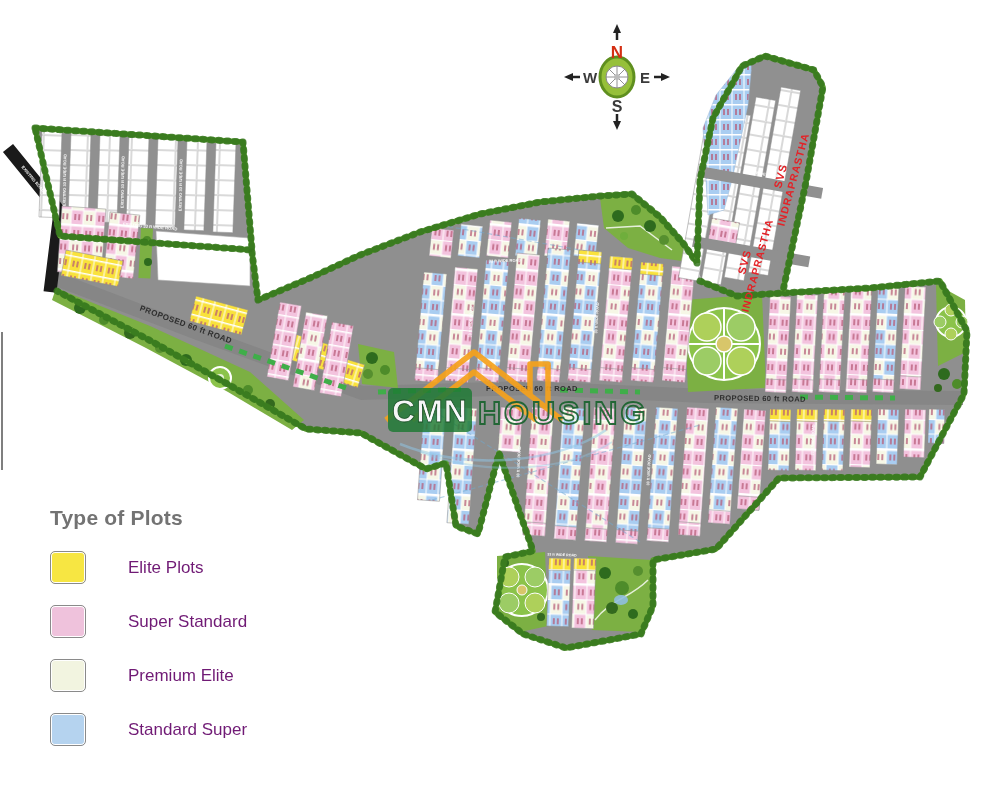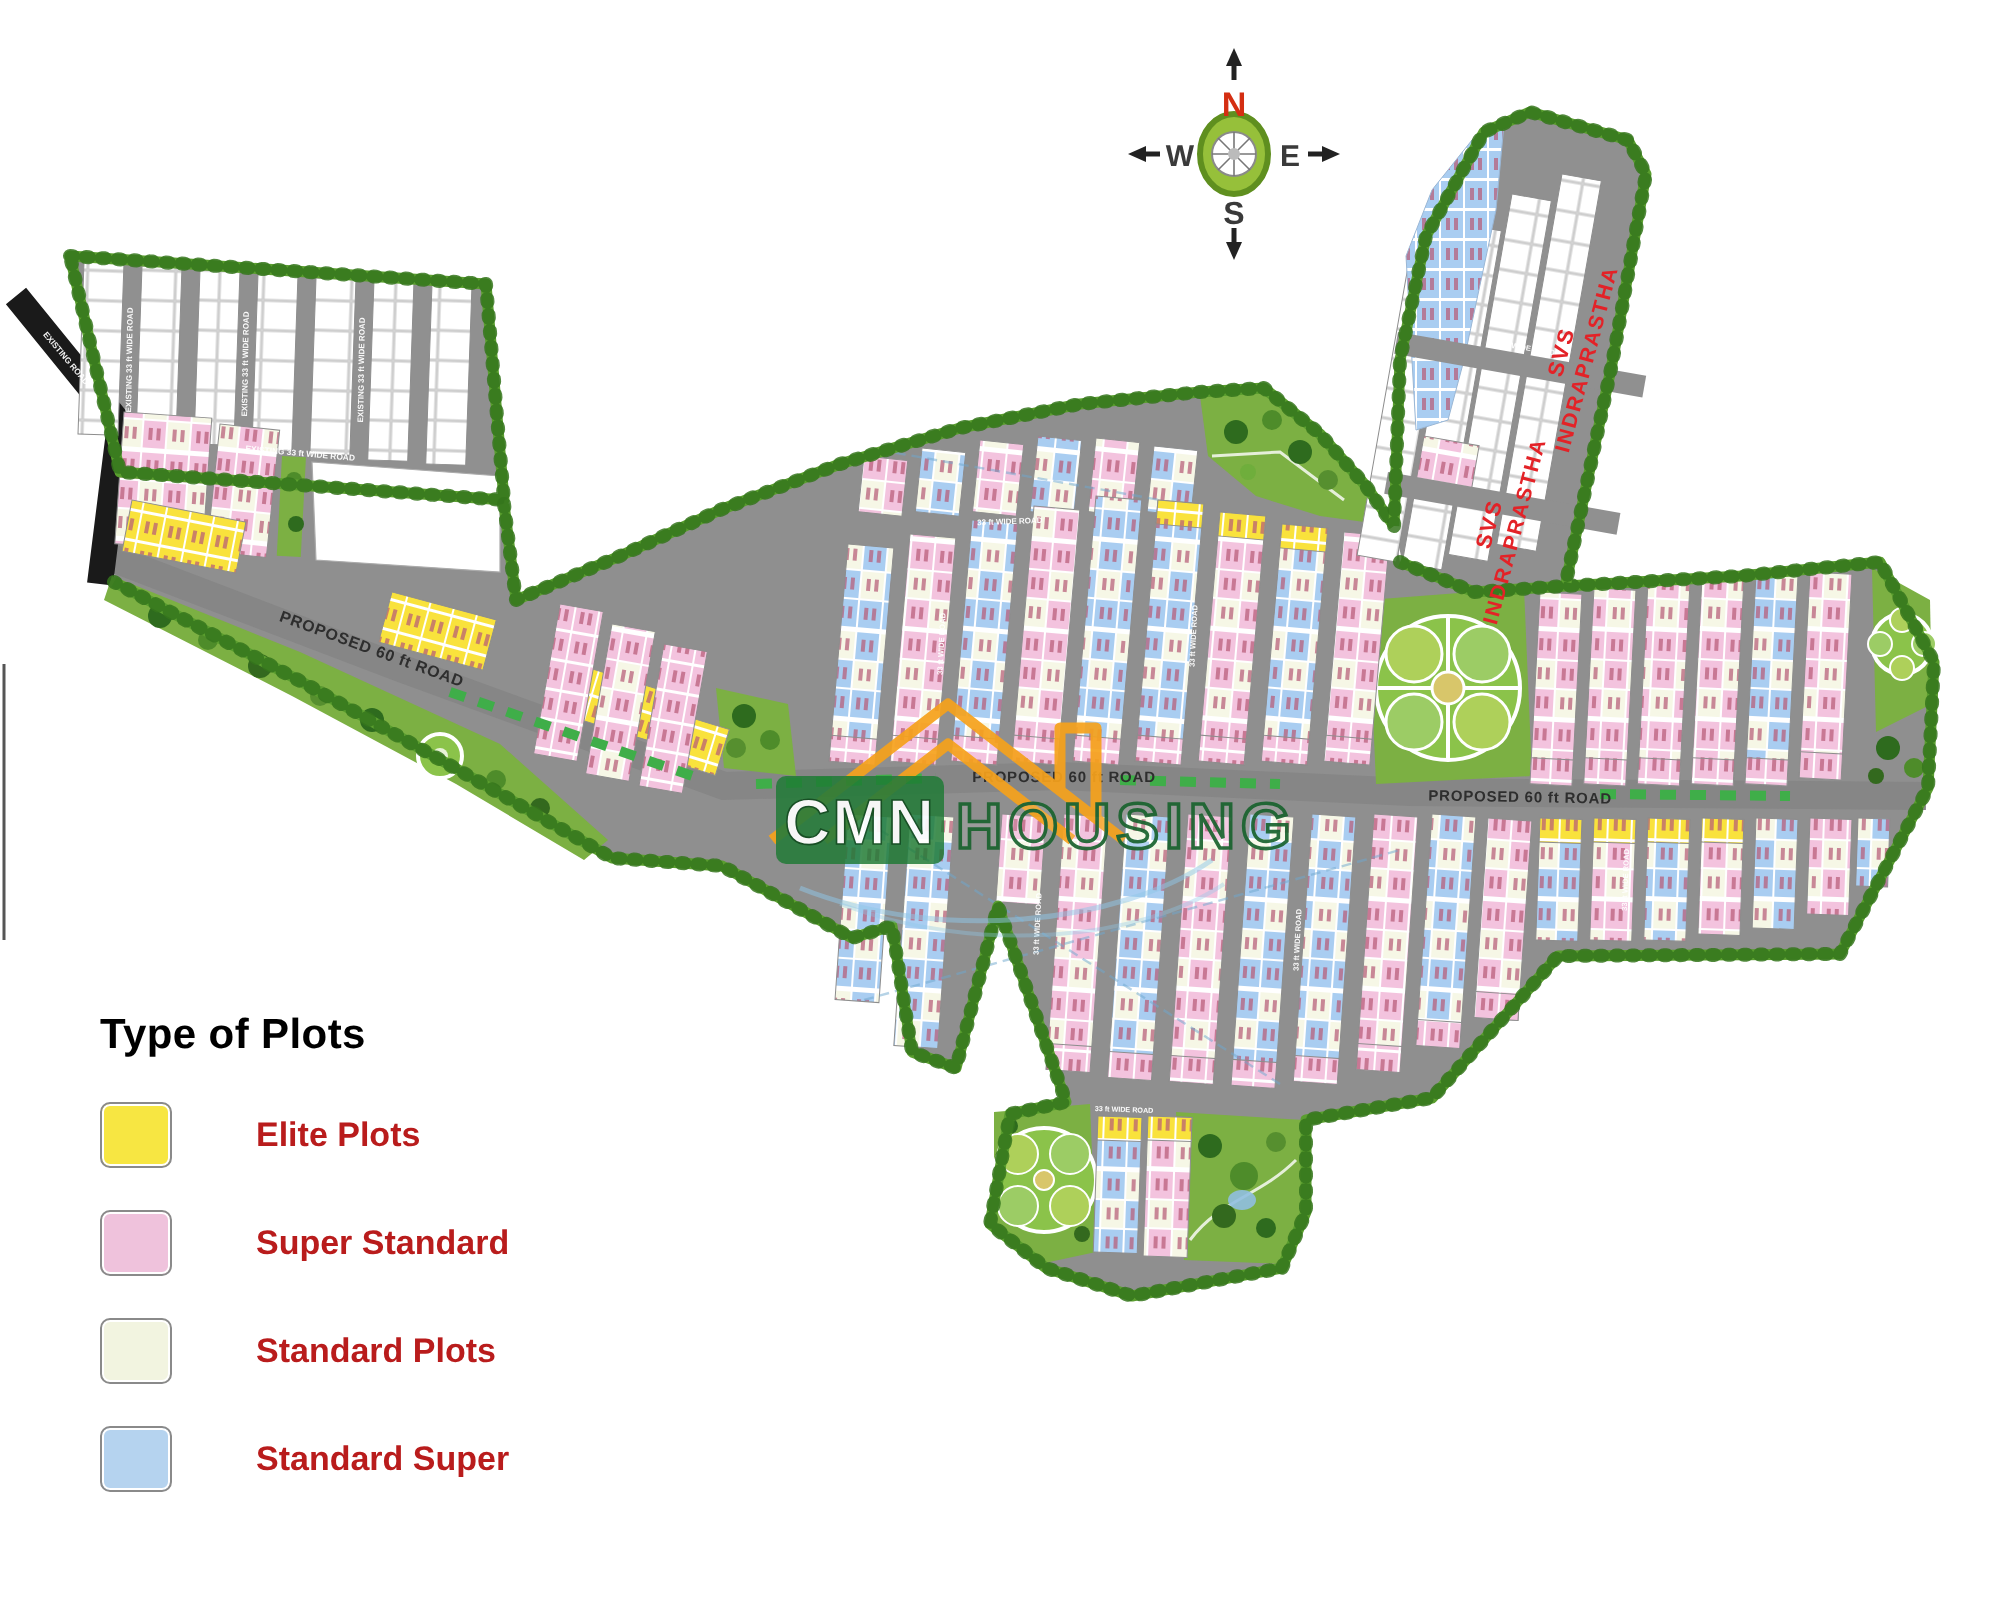"Type of Plots" #legend .title { color: #000000 -> #737373 }
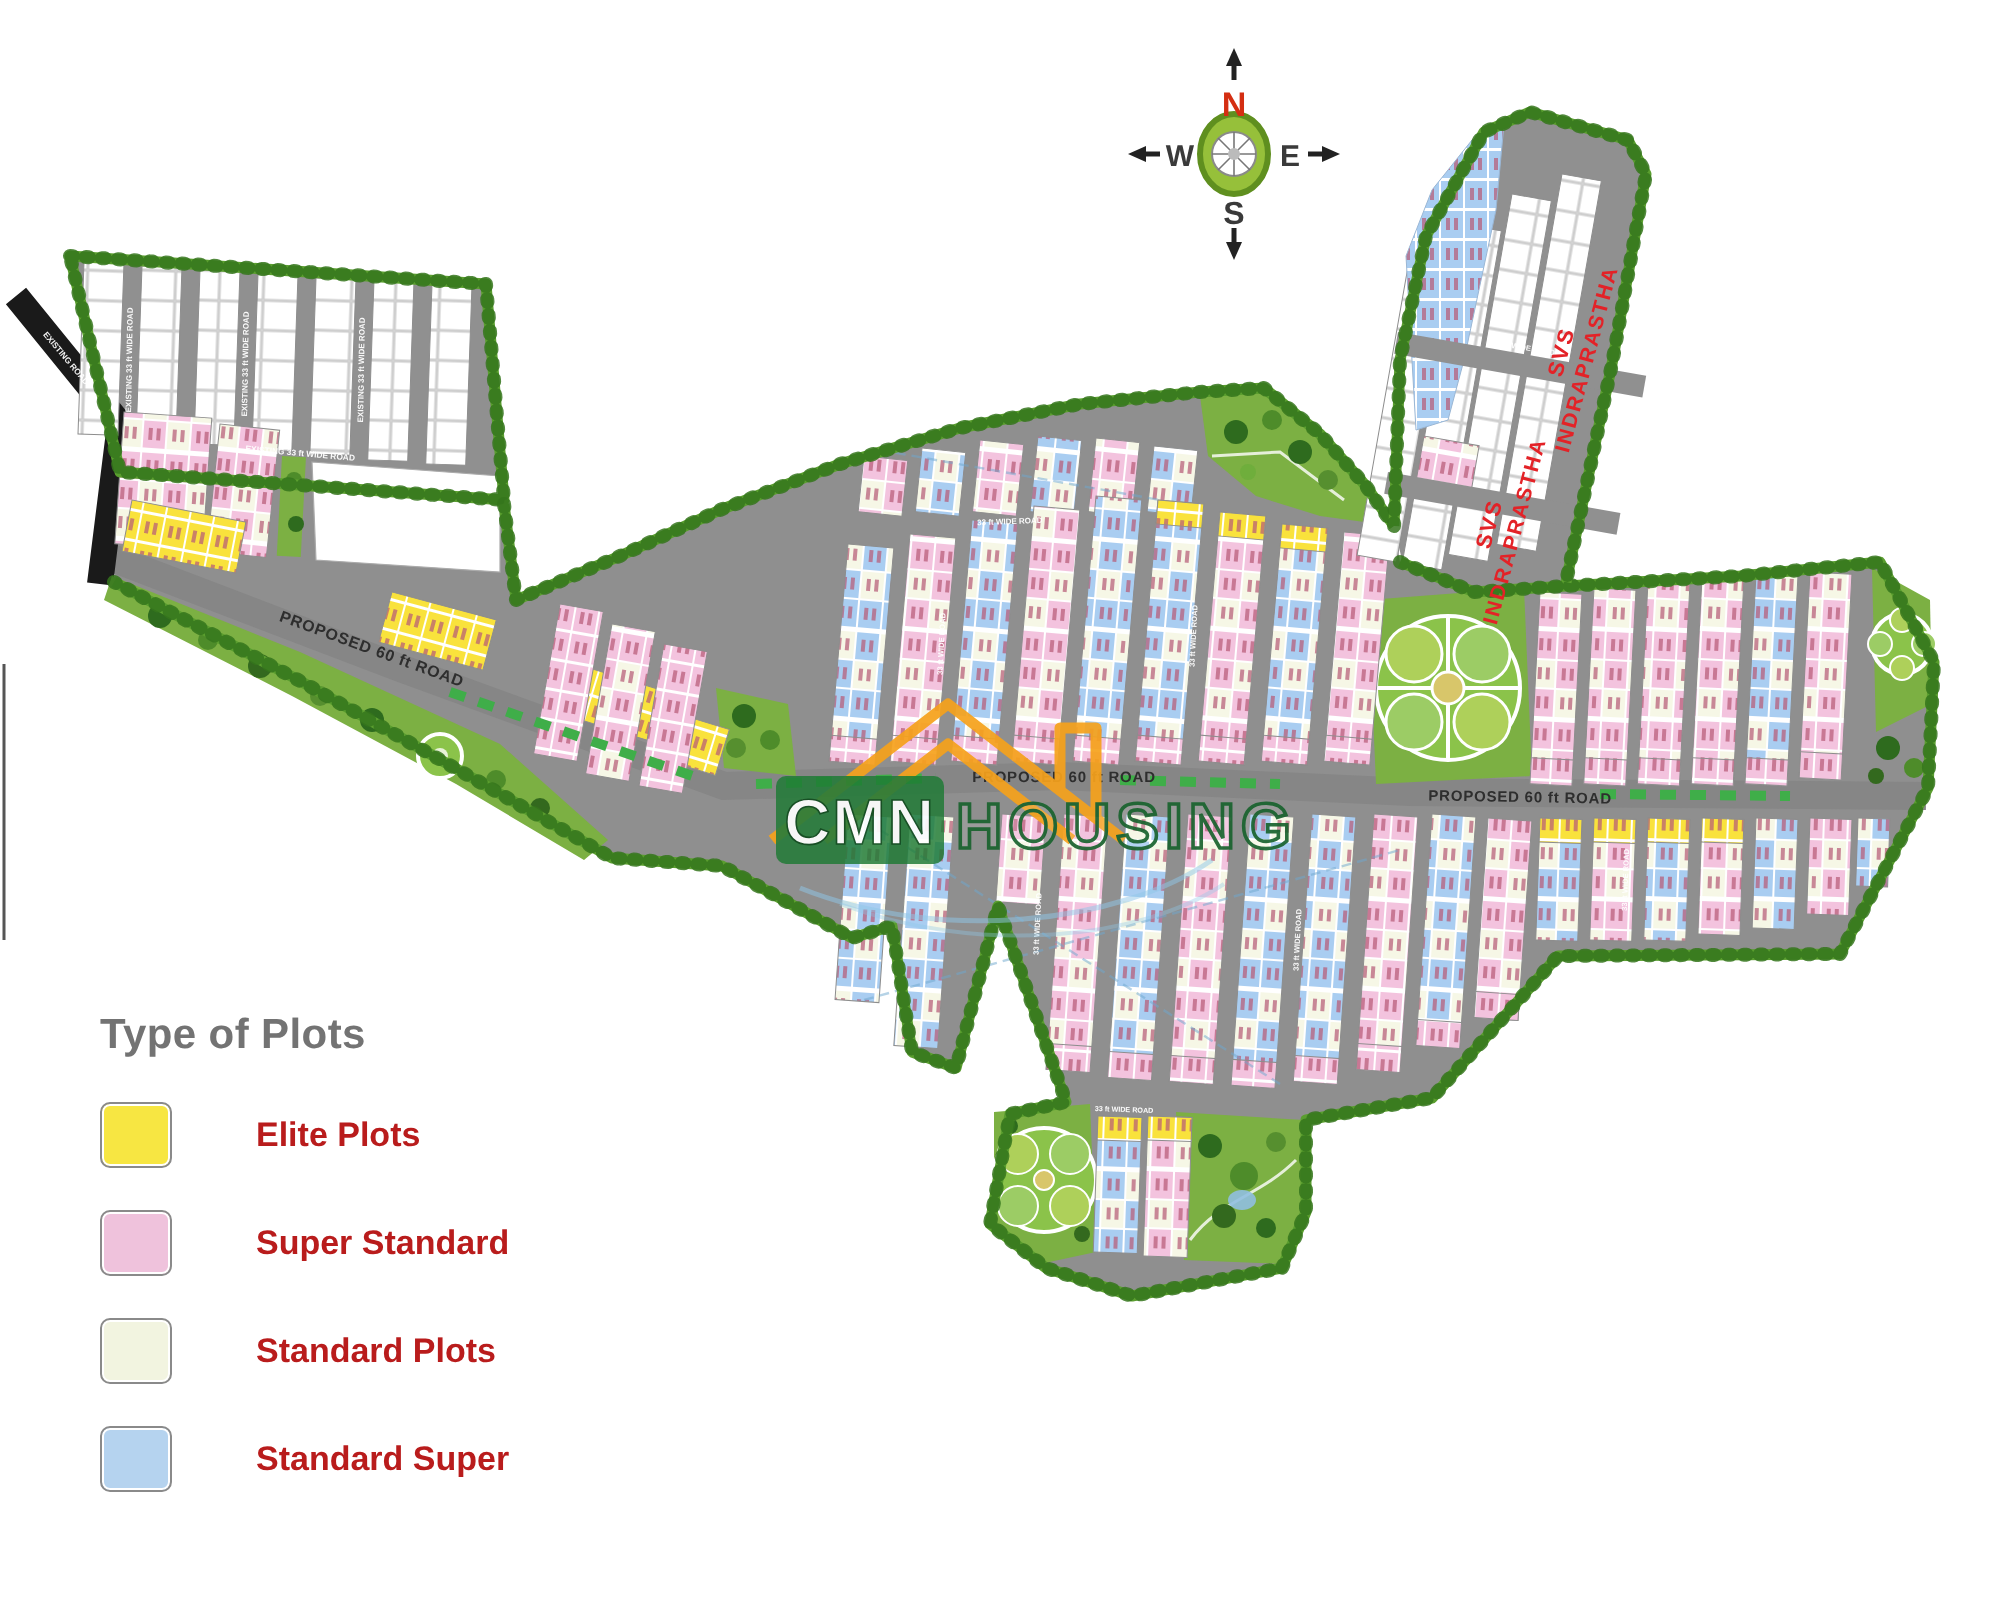"Elite Plots" .lrow .lab { color: #b91c1c -> #701a75; font-weight: bold -> normal }
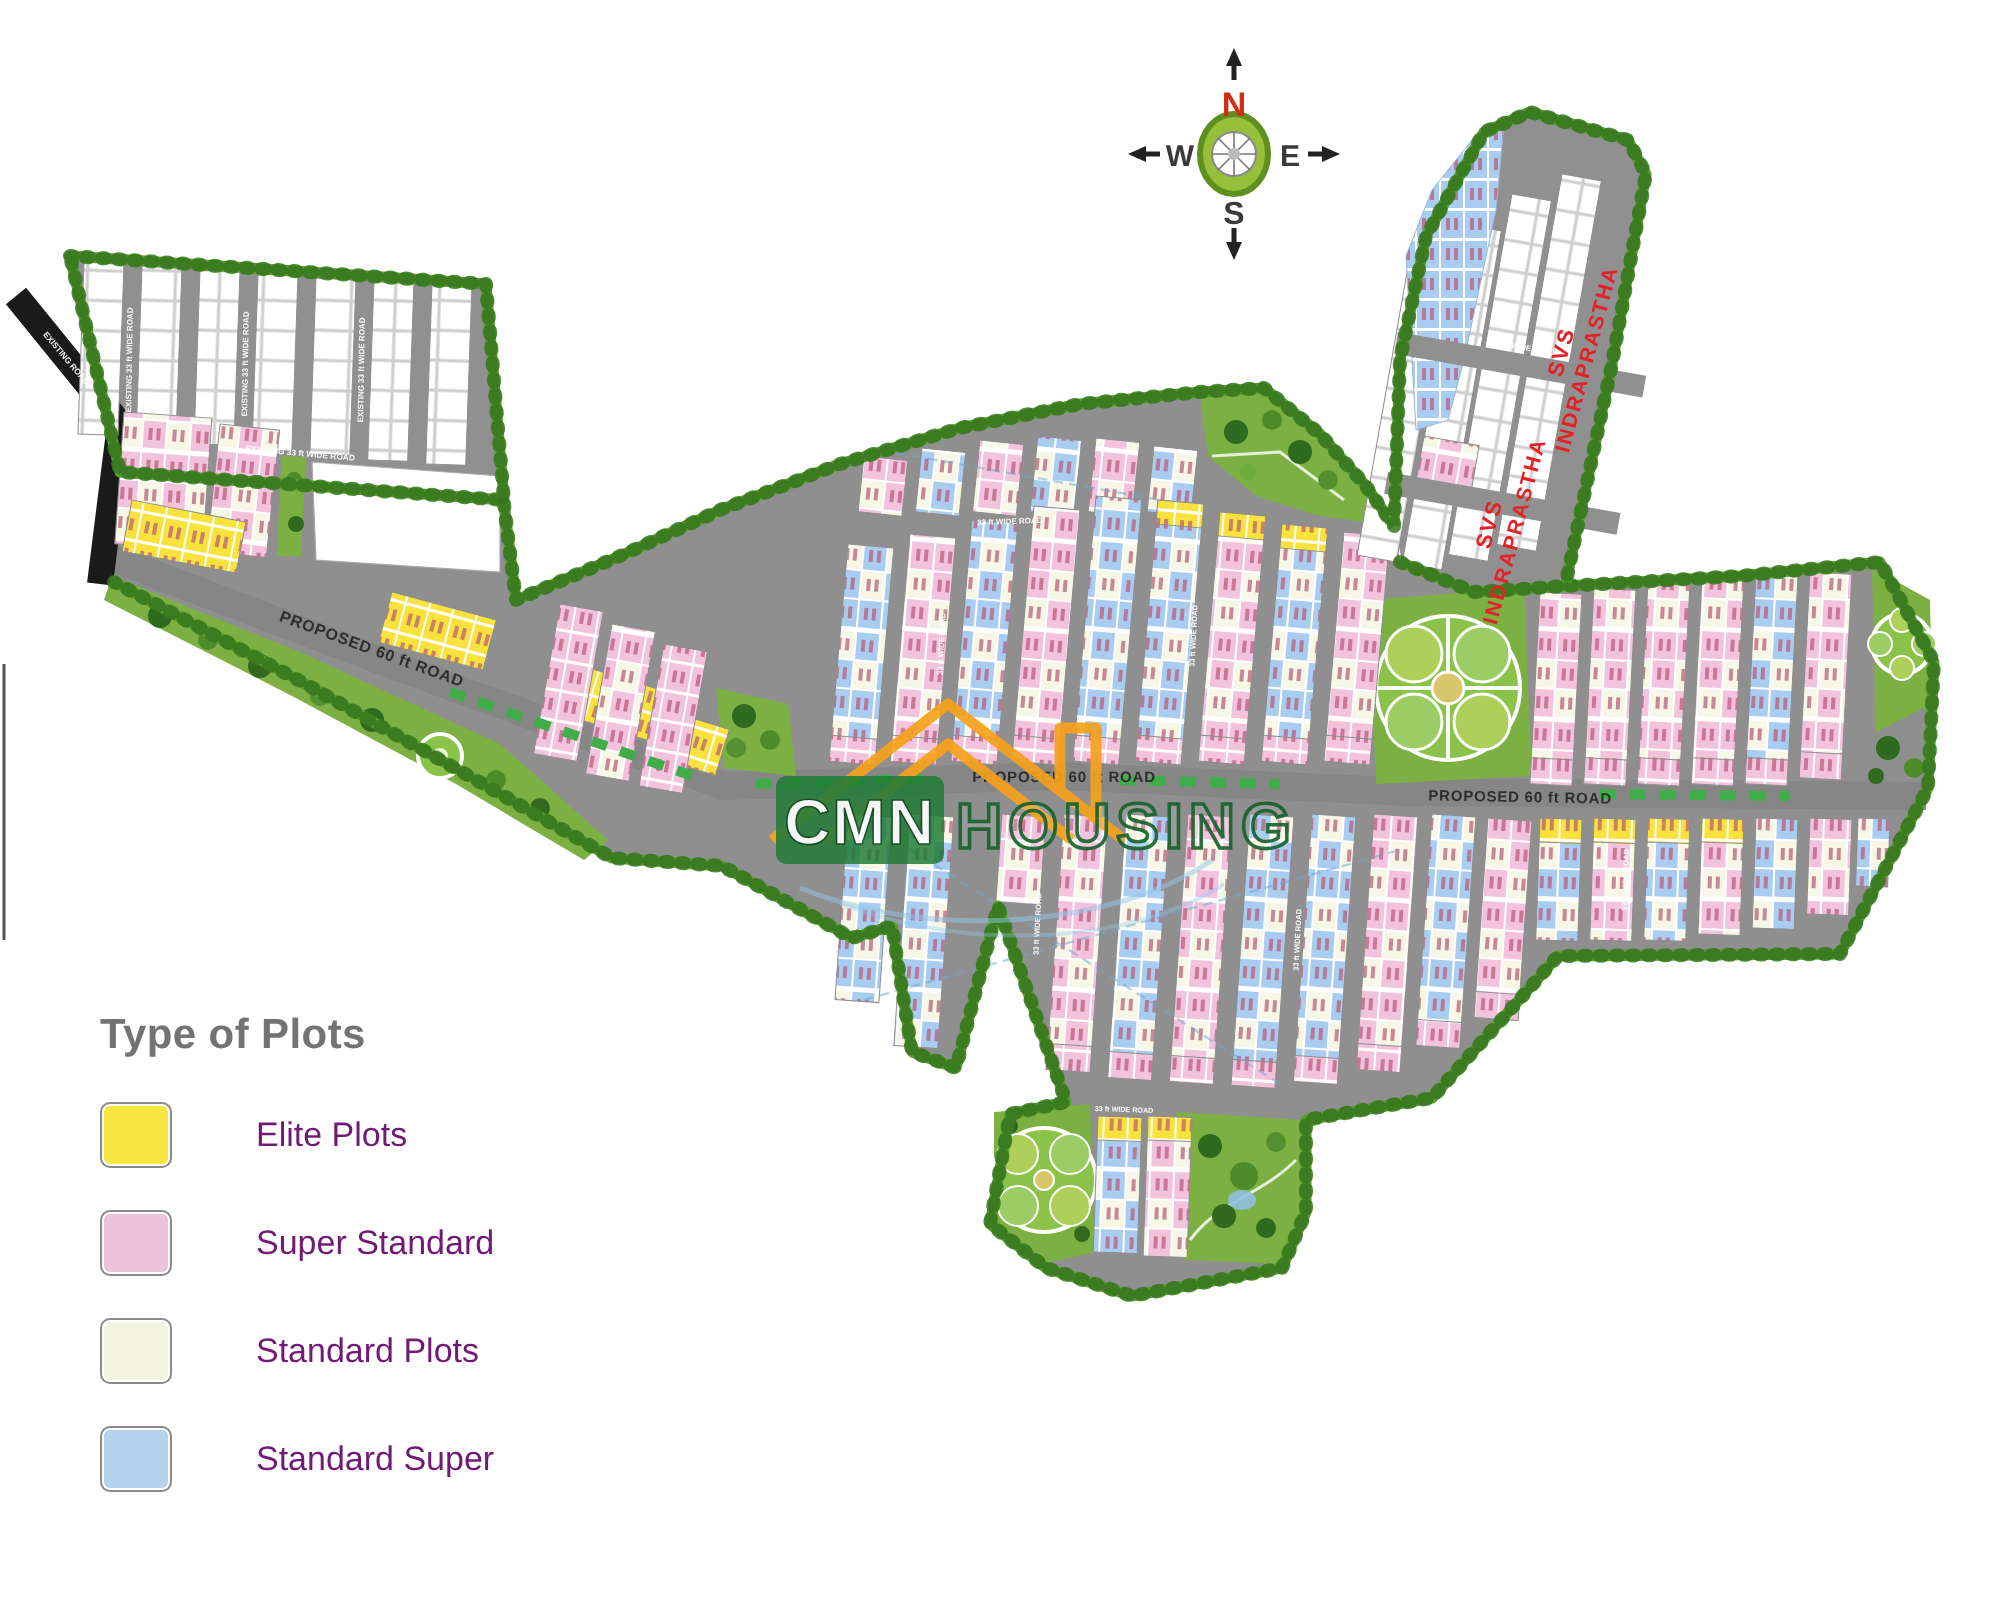"Standard Plots" div.lab { text: Standard Plots -> Premium Elite }
